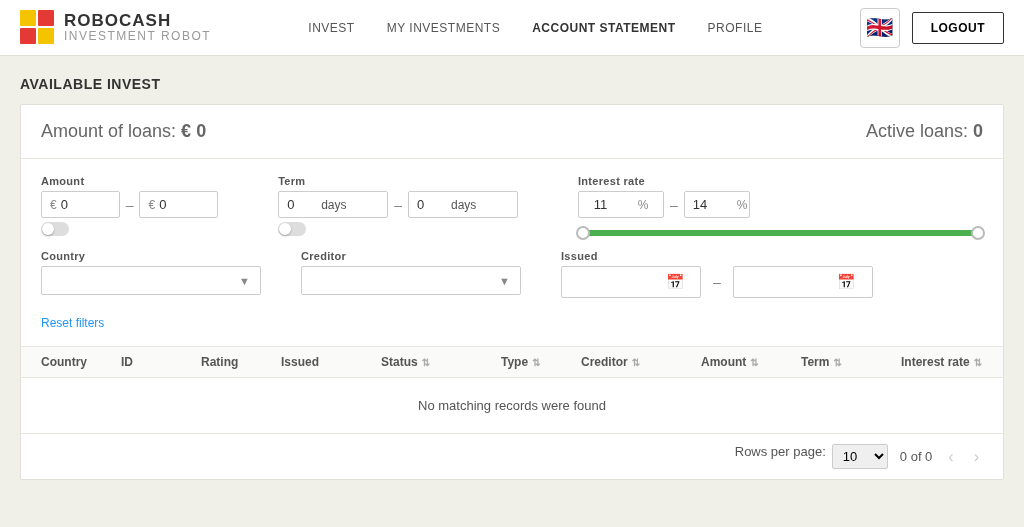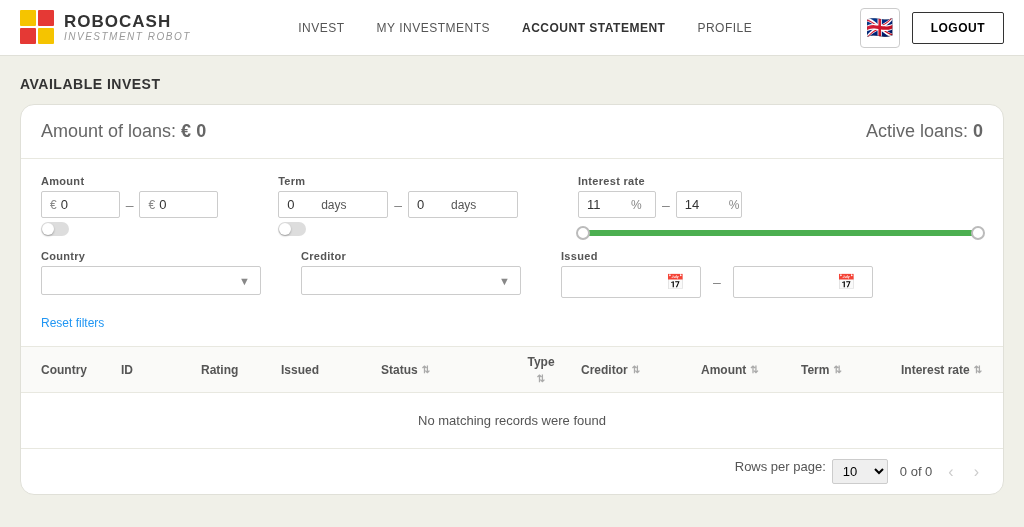"INVESTMENT ROBOT" .logo-sub { font-size: 10px -> 12px; font-style: italic -> none }
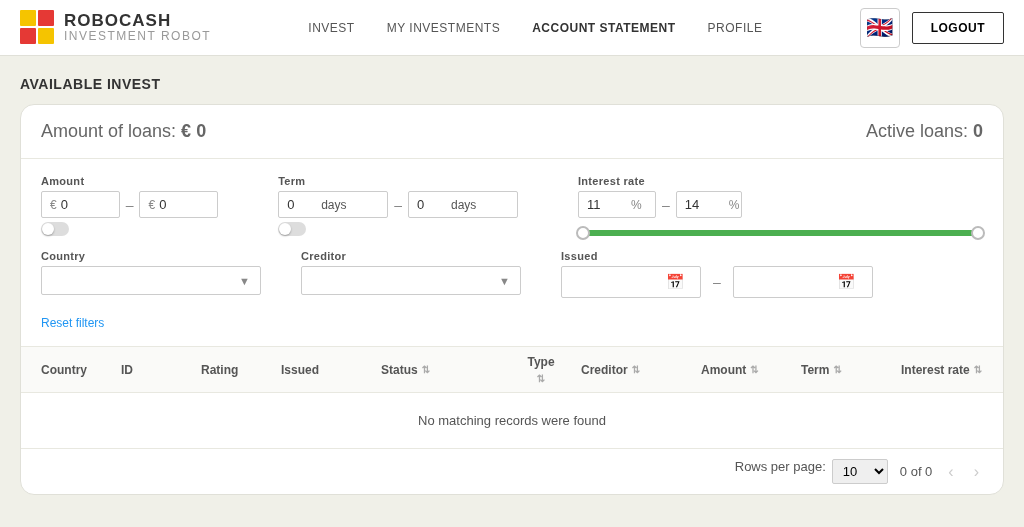"Amount of loans: € 0" .card { border-radius: 14px -> 2px }
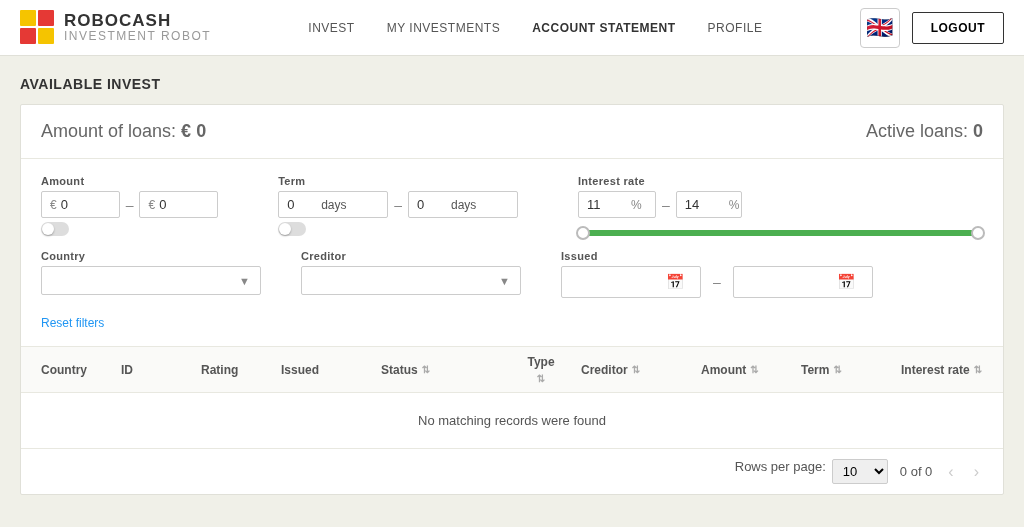"11" div.filter-input-wrap { justify-content: none -> center; width: 78px -> 86px }
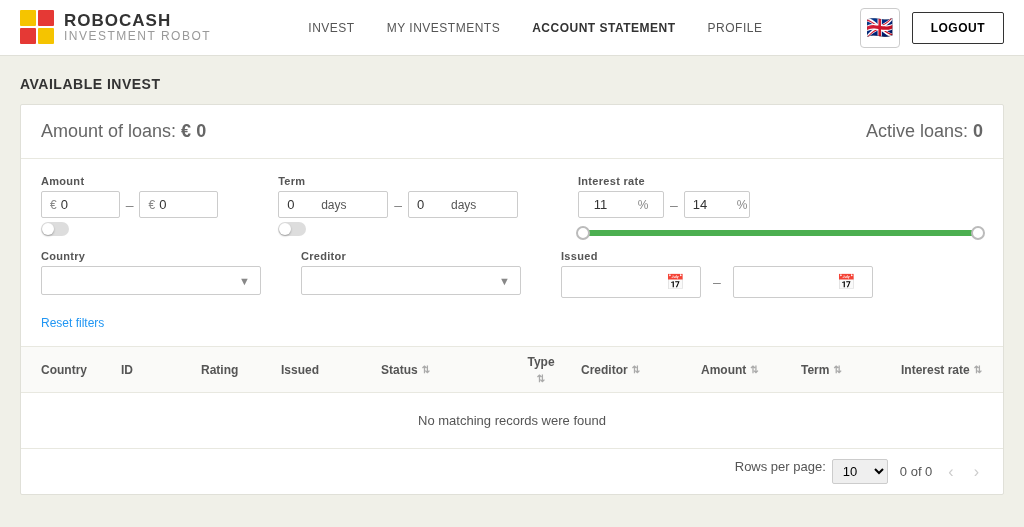"Type" div.th { flex-direction: column -> none }
